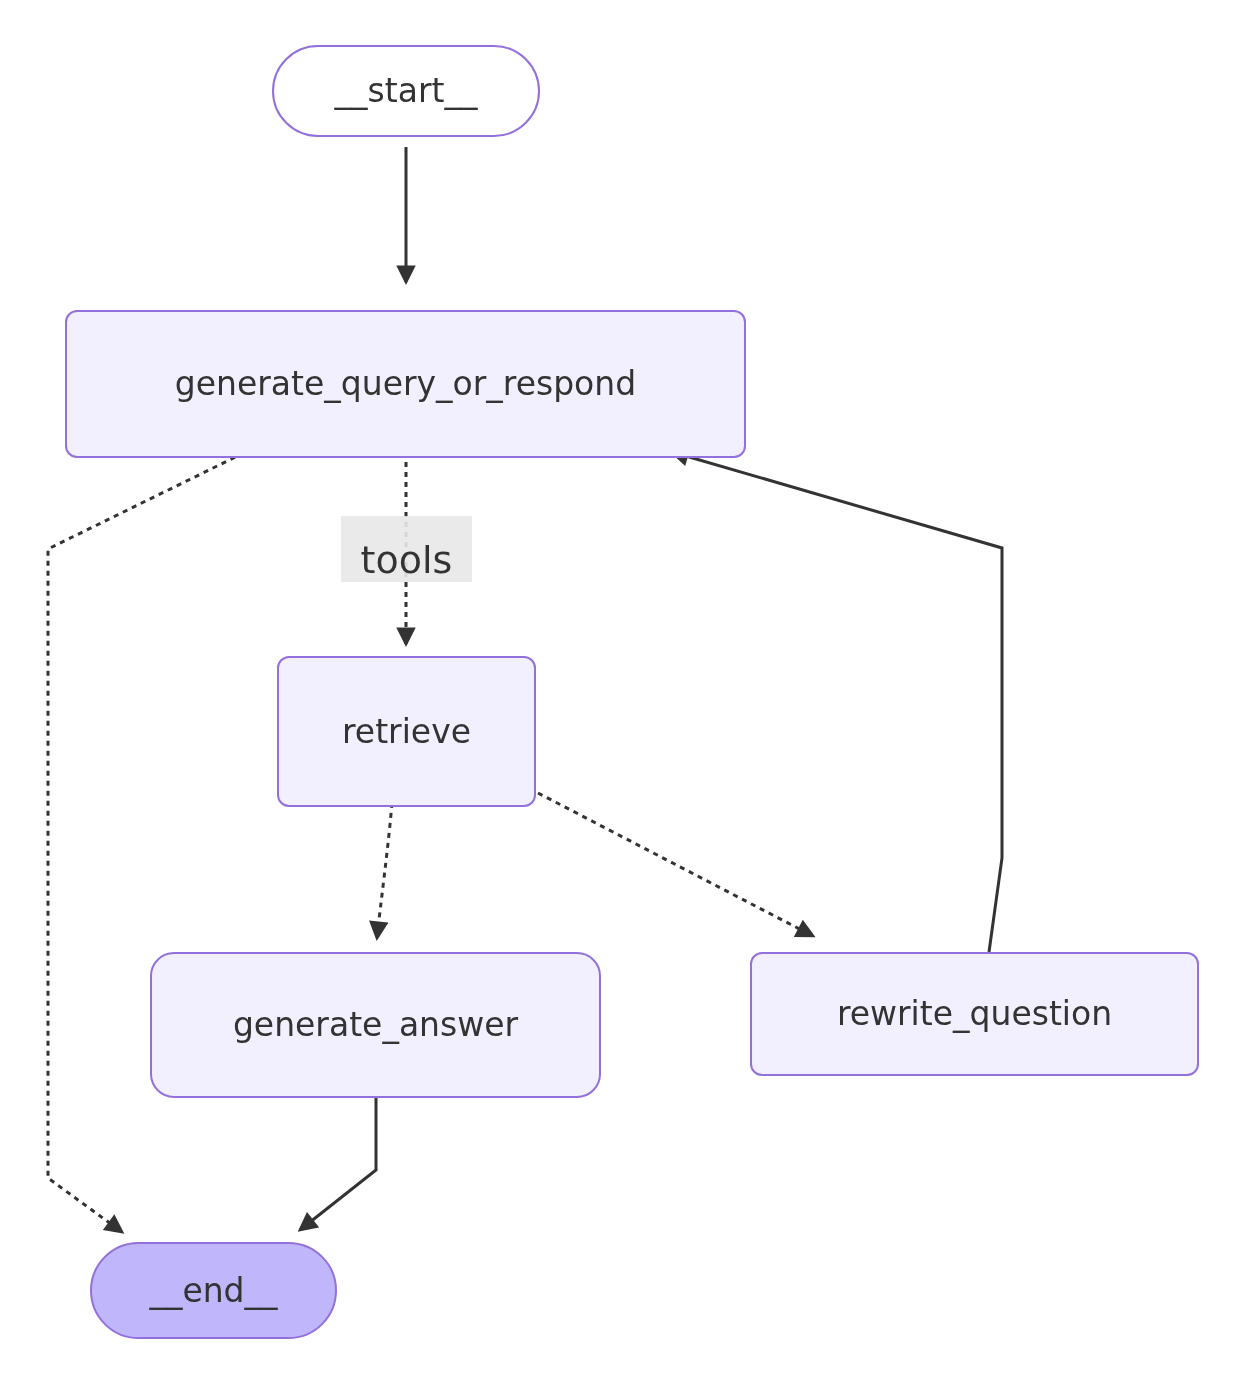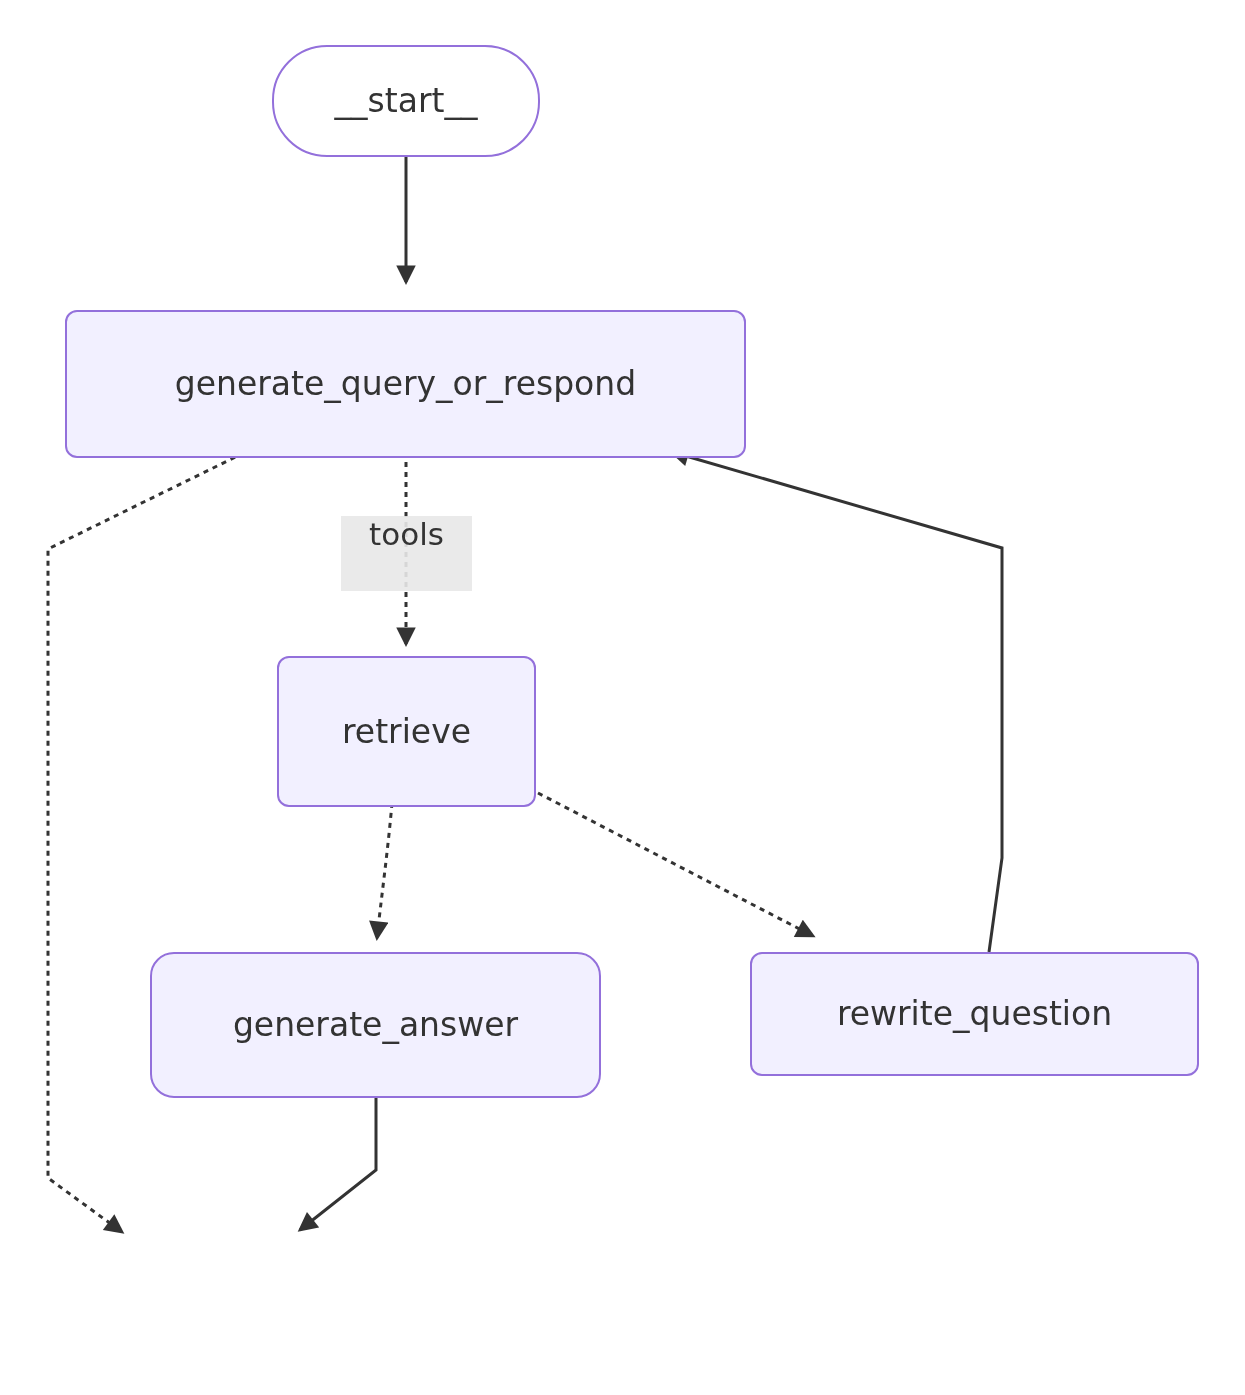"__start__" .node-start { height: 112px -> 92px }
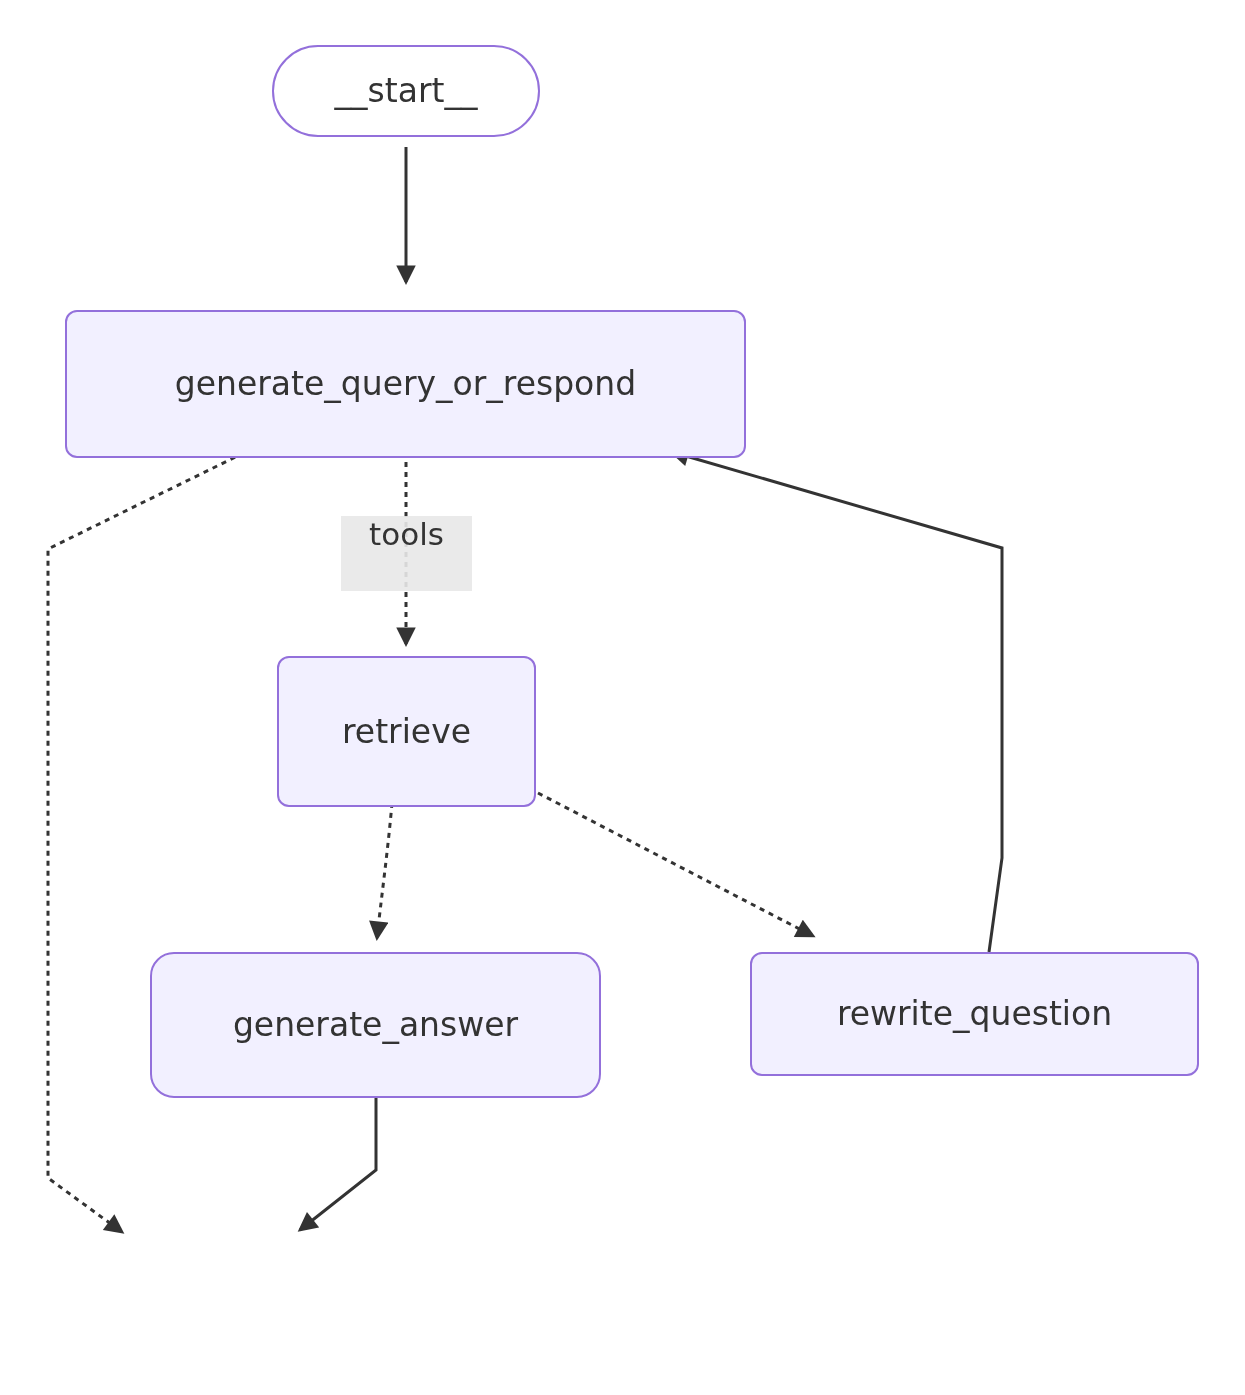"tools" .edge-label { align-items: flex-start -> flex-end; font-size: 31px -> 38px; height: 75px -> 66px }
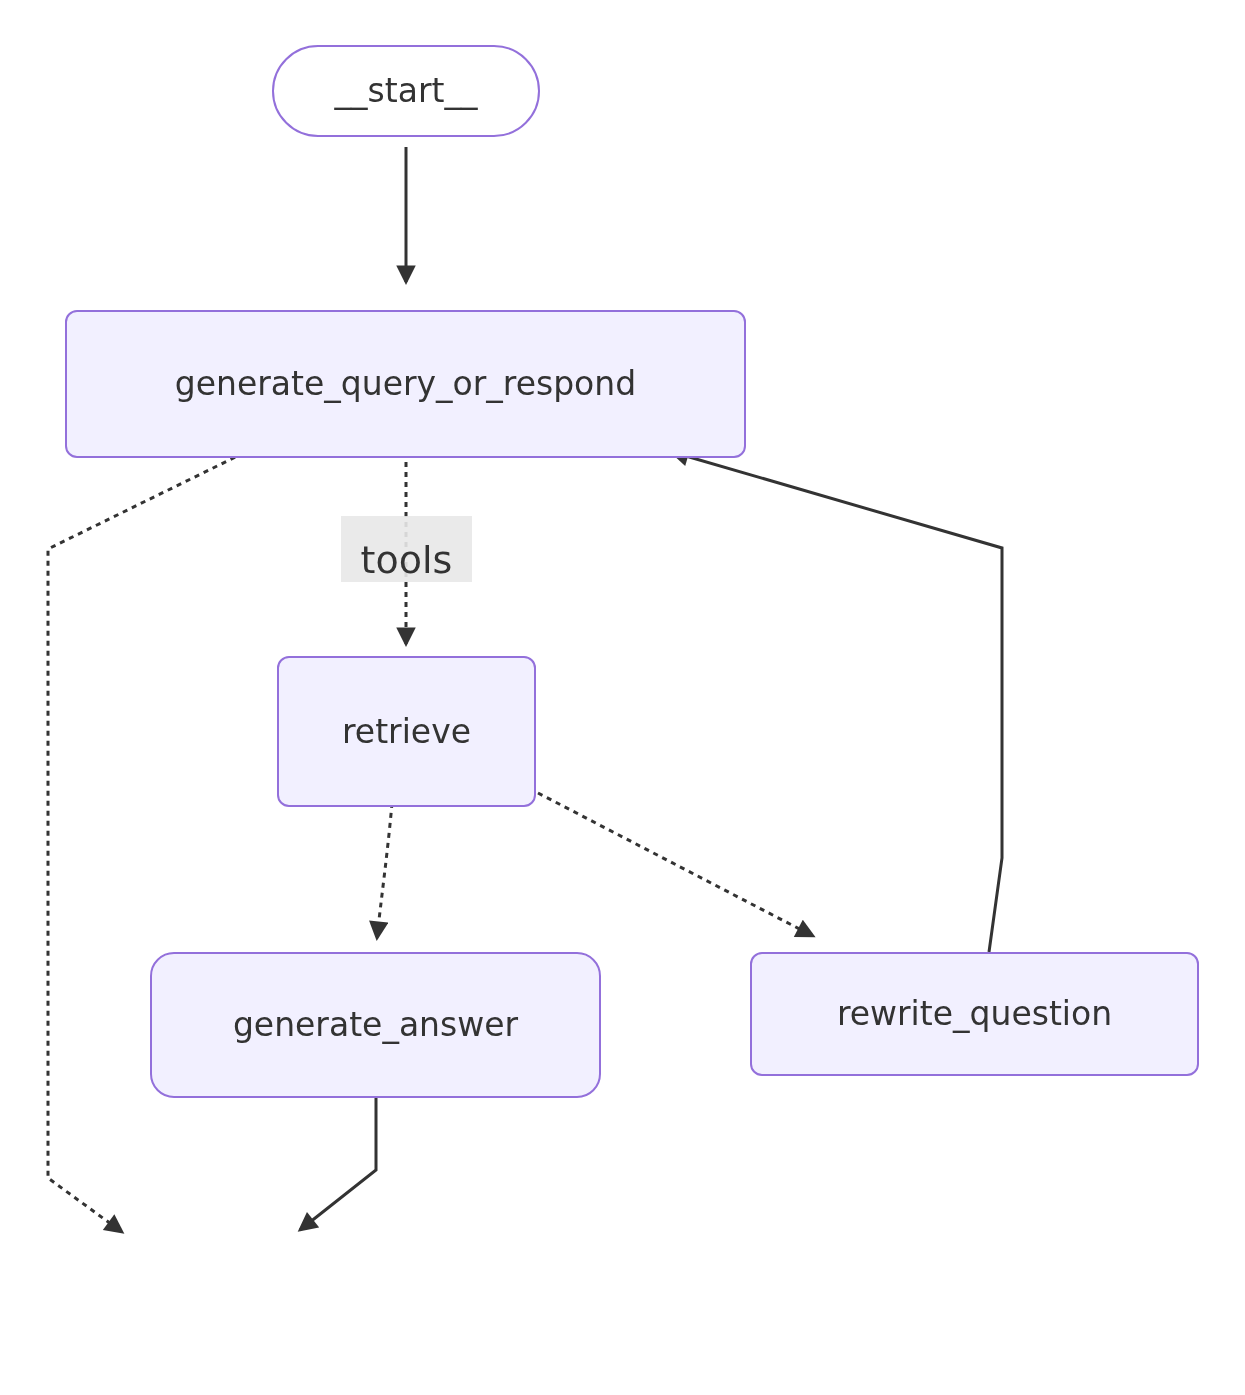"__end__" div.node { html: none -> <div> <span>__end__</span> </div> }
